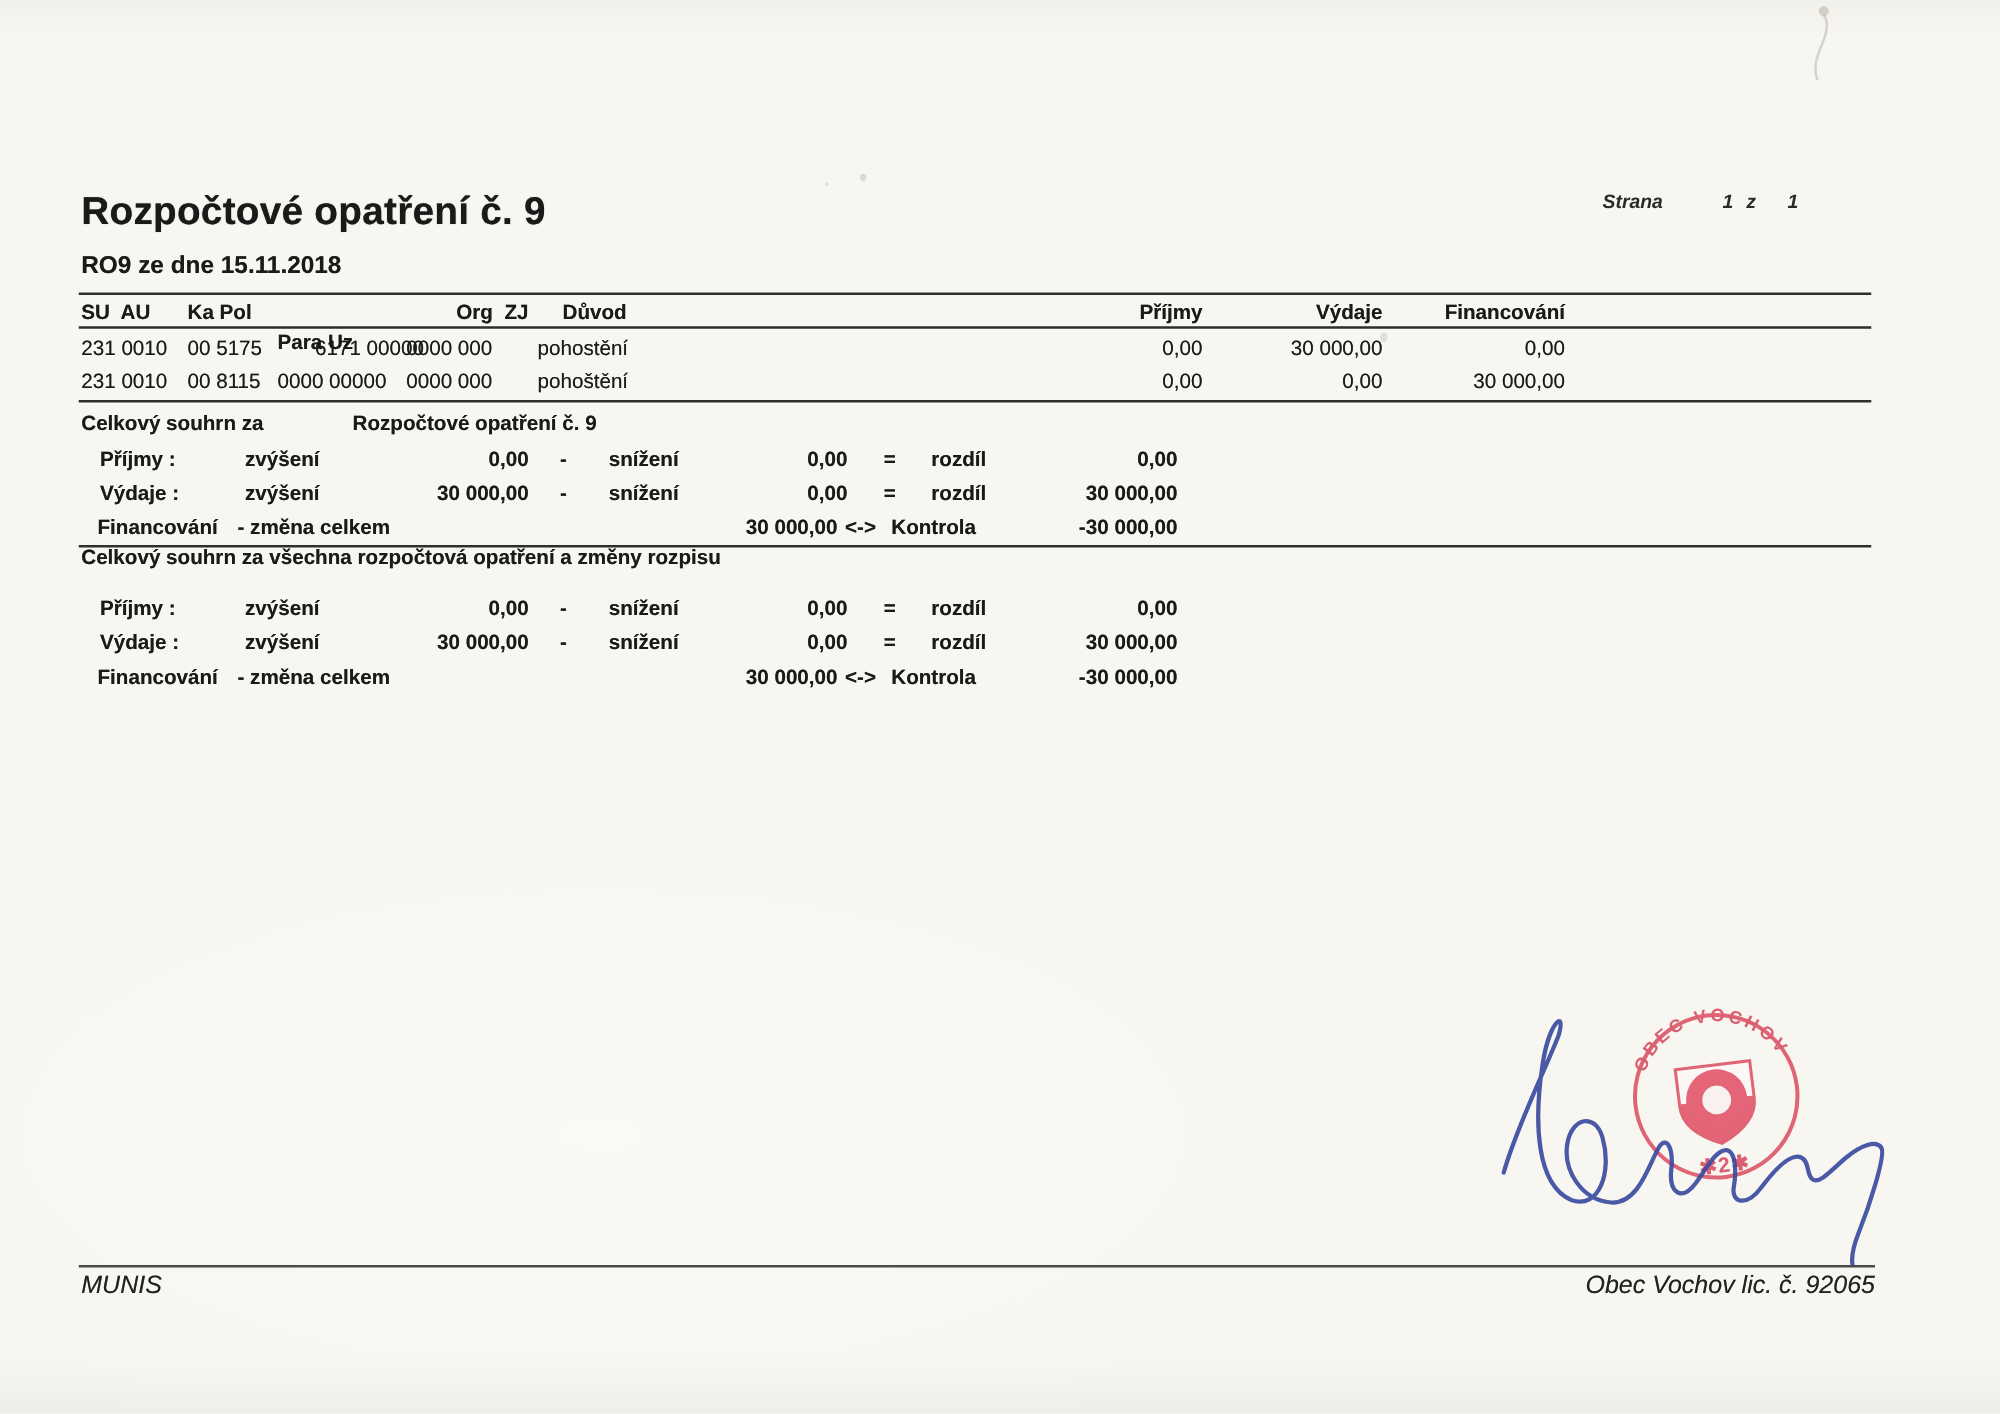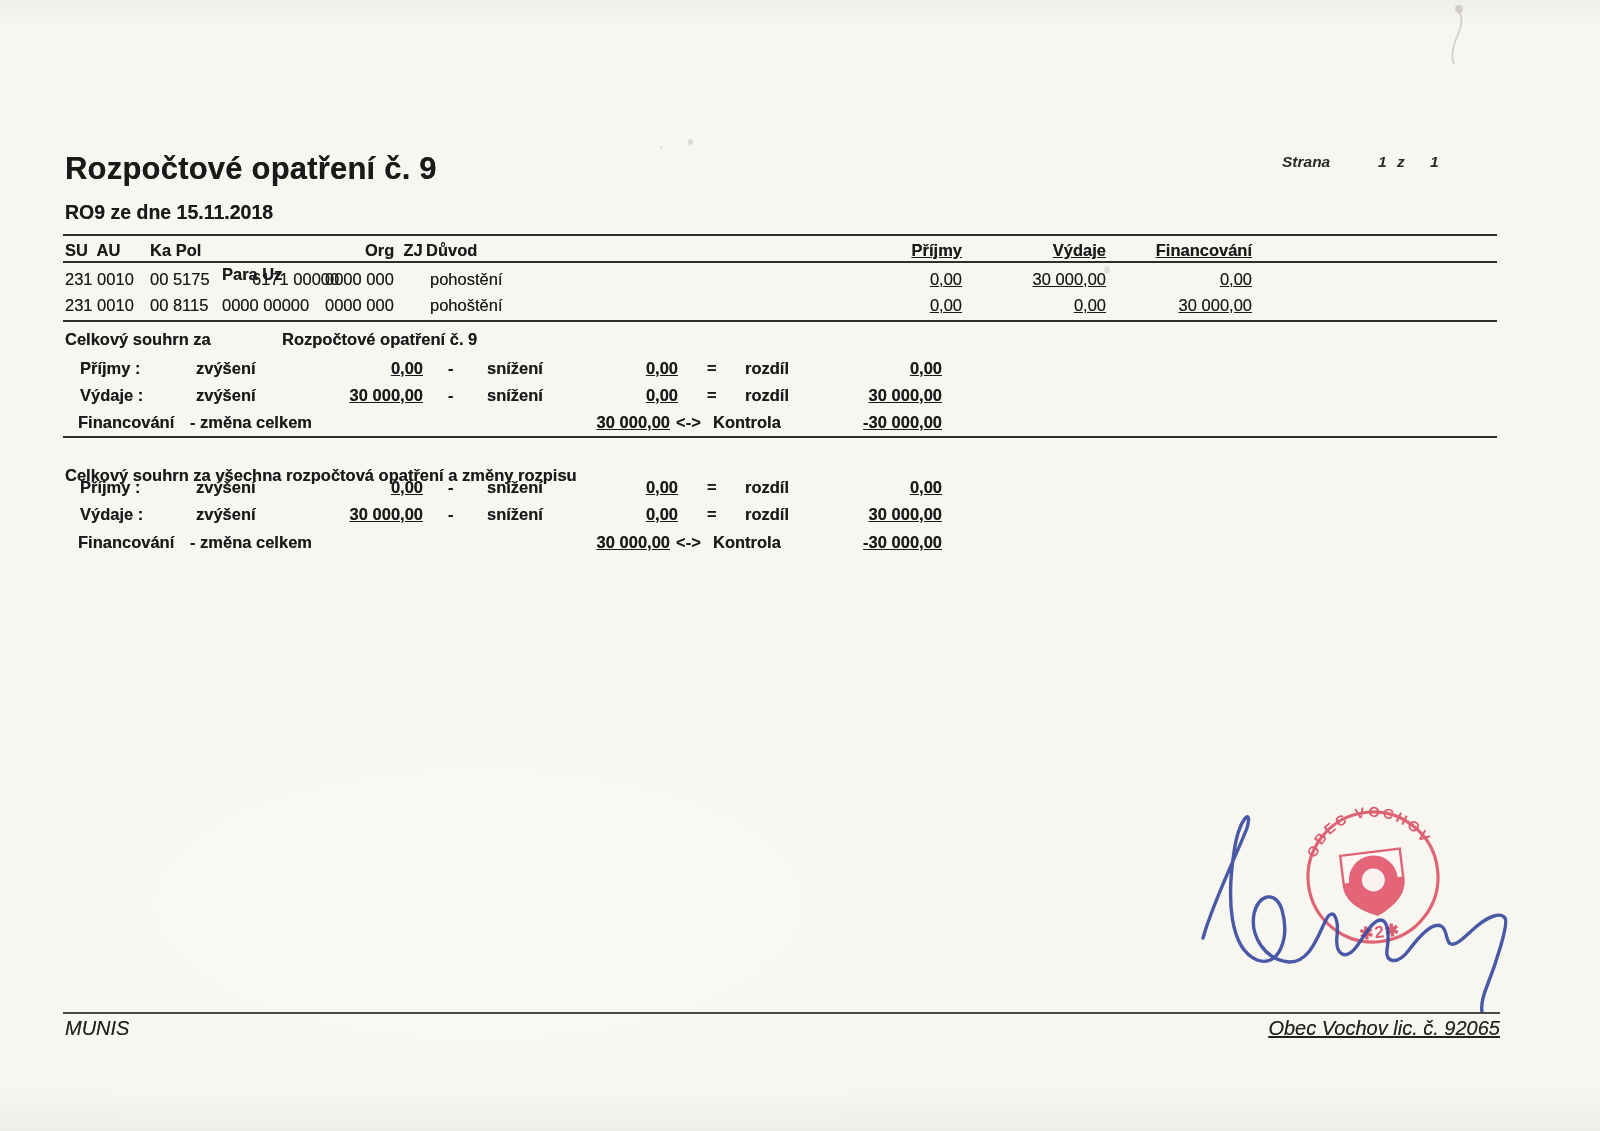"Důvod" div.abs { left: 426px -> 450px }
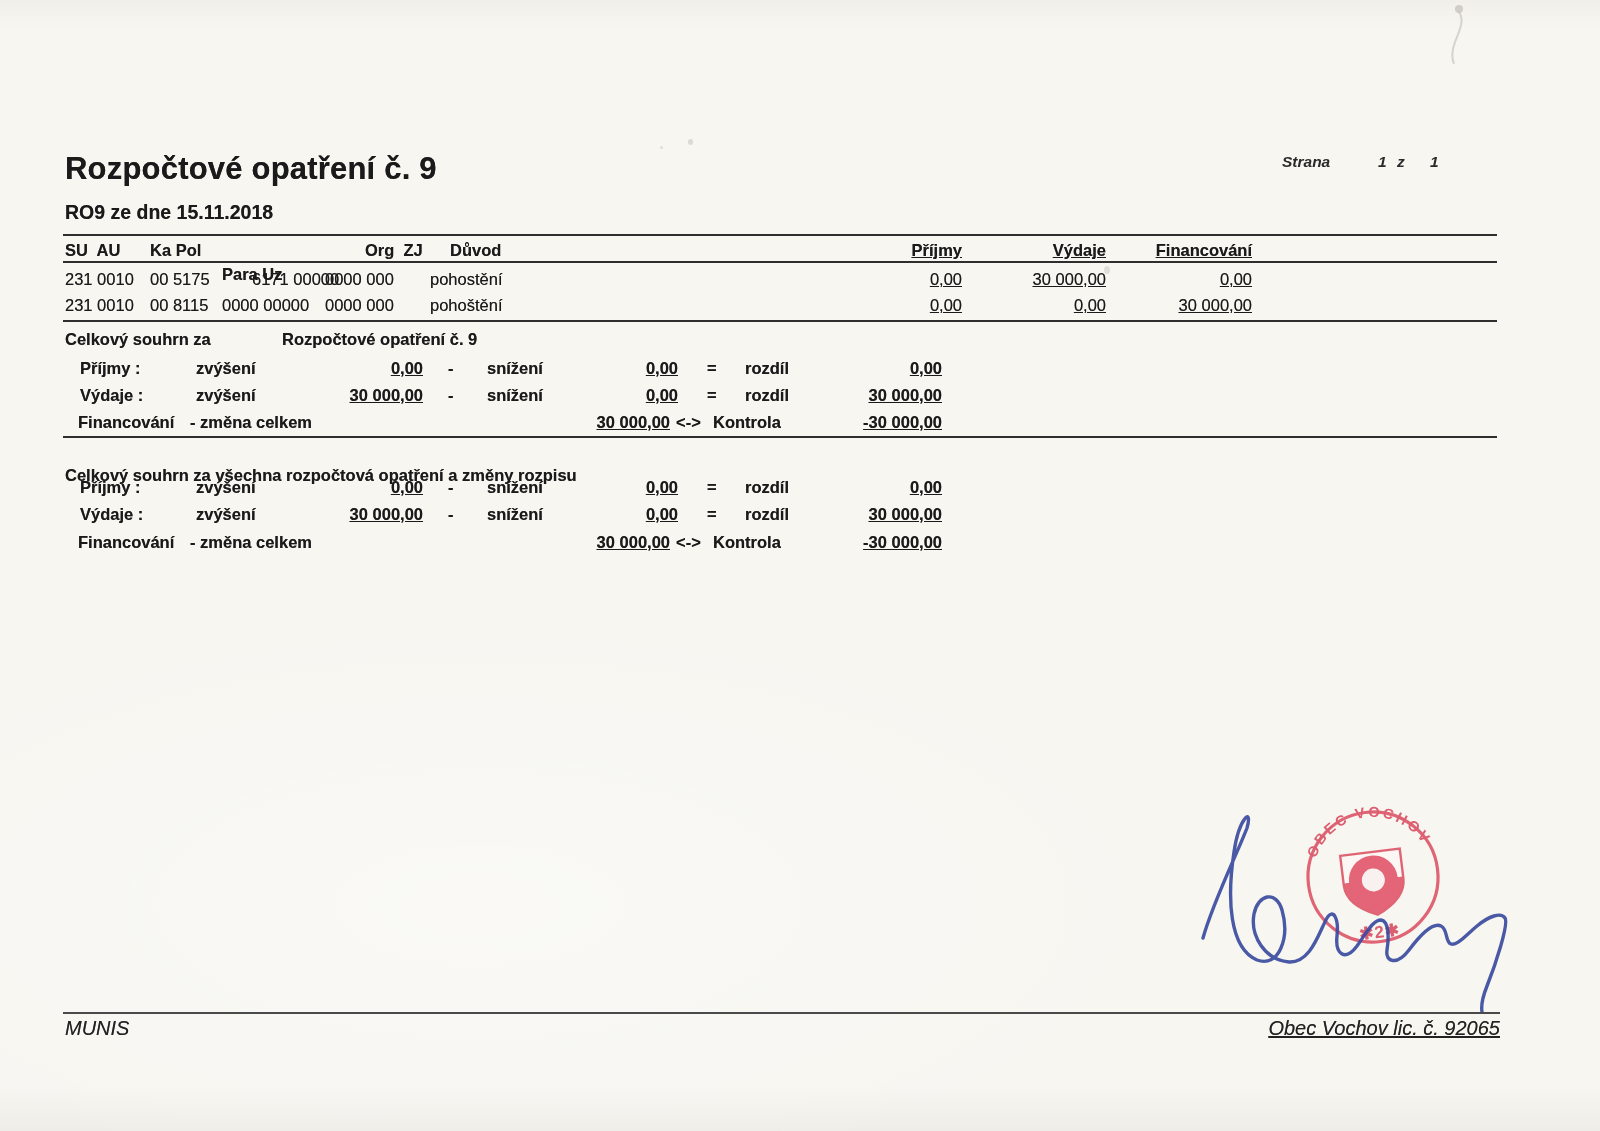"Příjmy" .r { text-decoration: underline -> none }
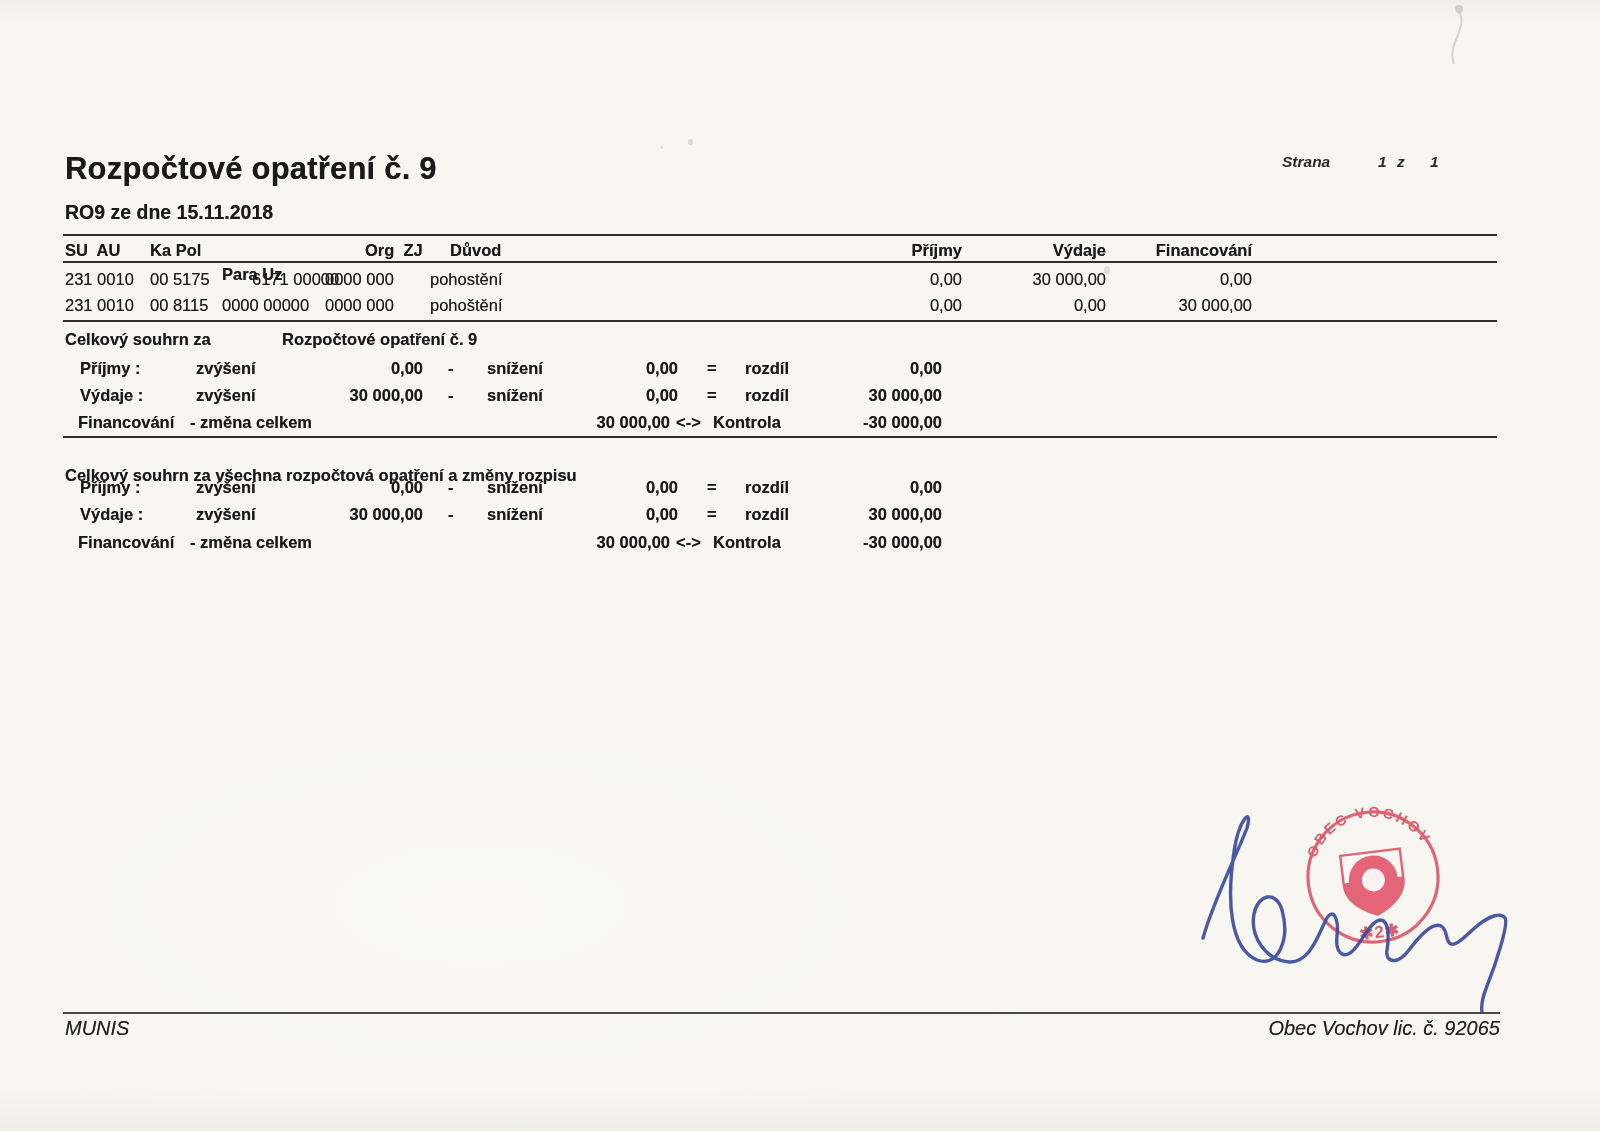"Celkový souhrn za všechna rozpočtová" div.abs { top: 465px -> 436px }
